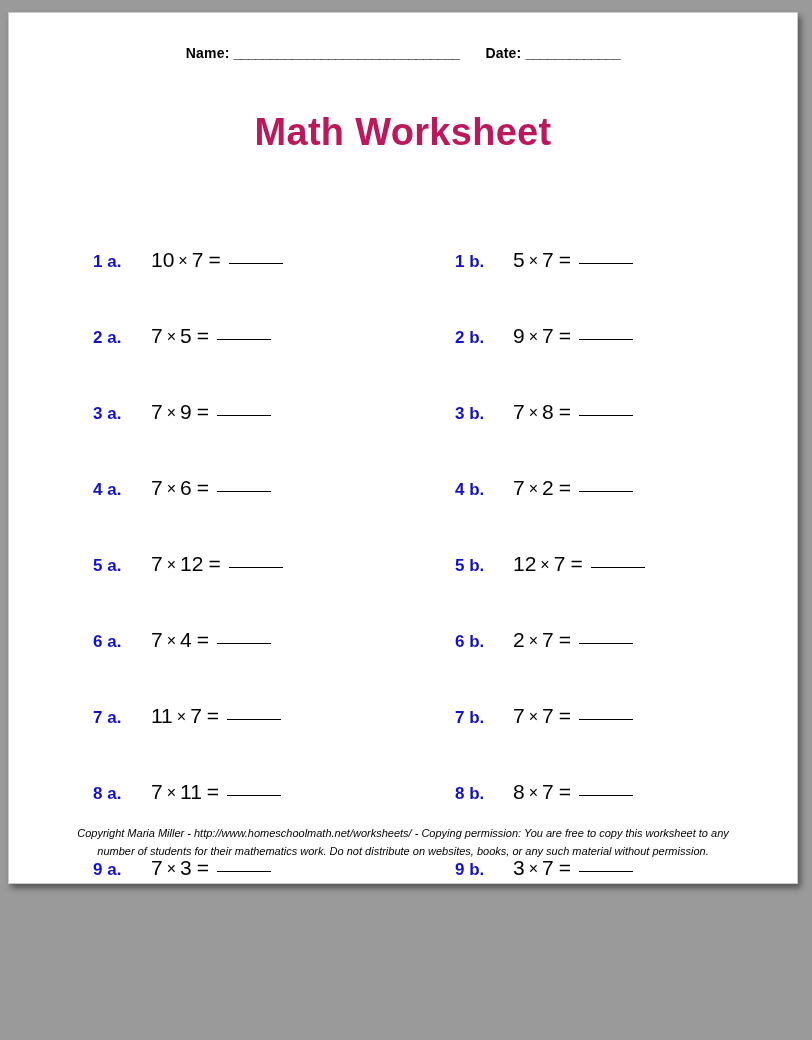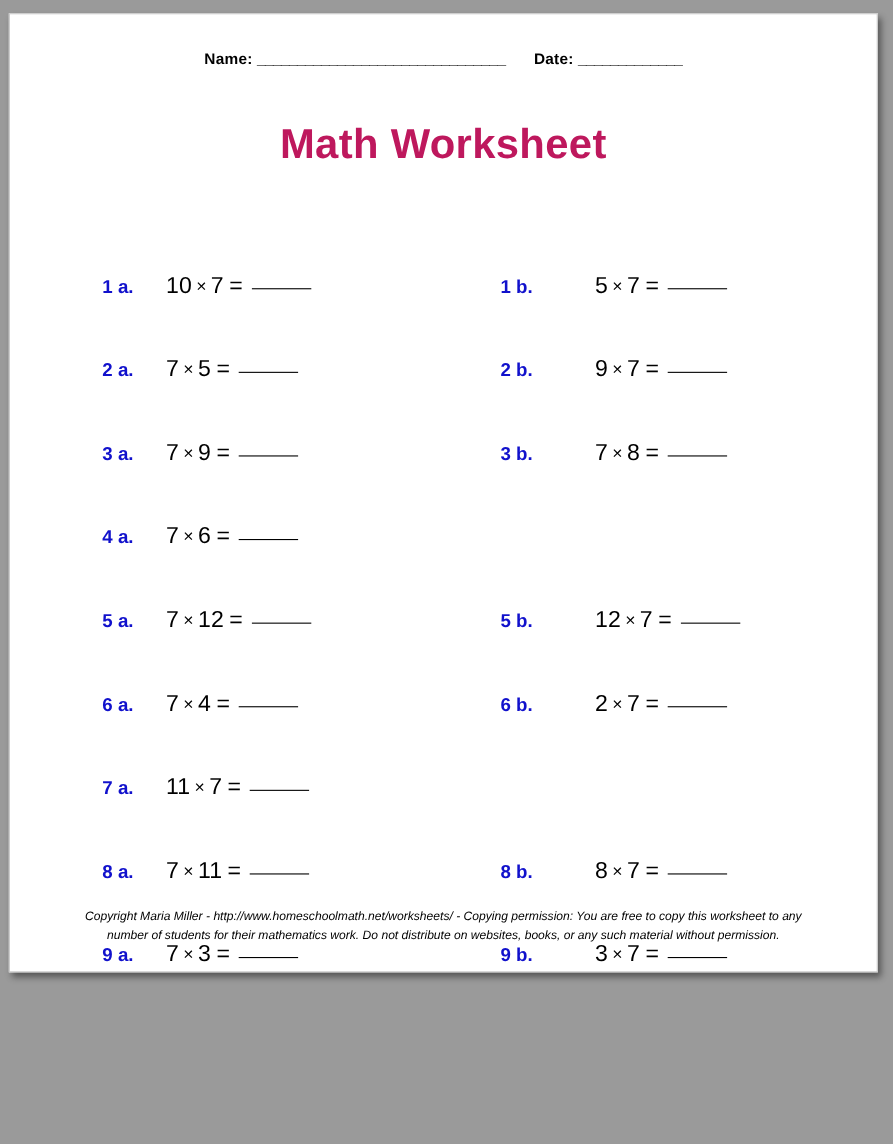"1 b." .cell.right { gap: 28px -> none }
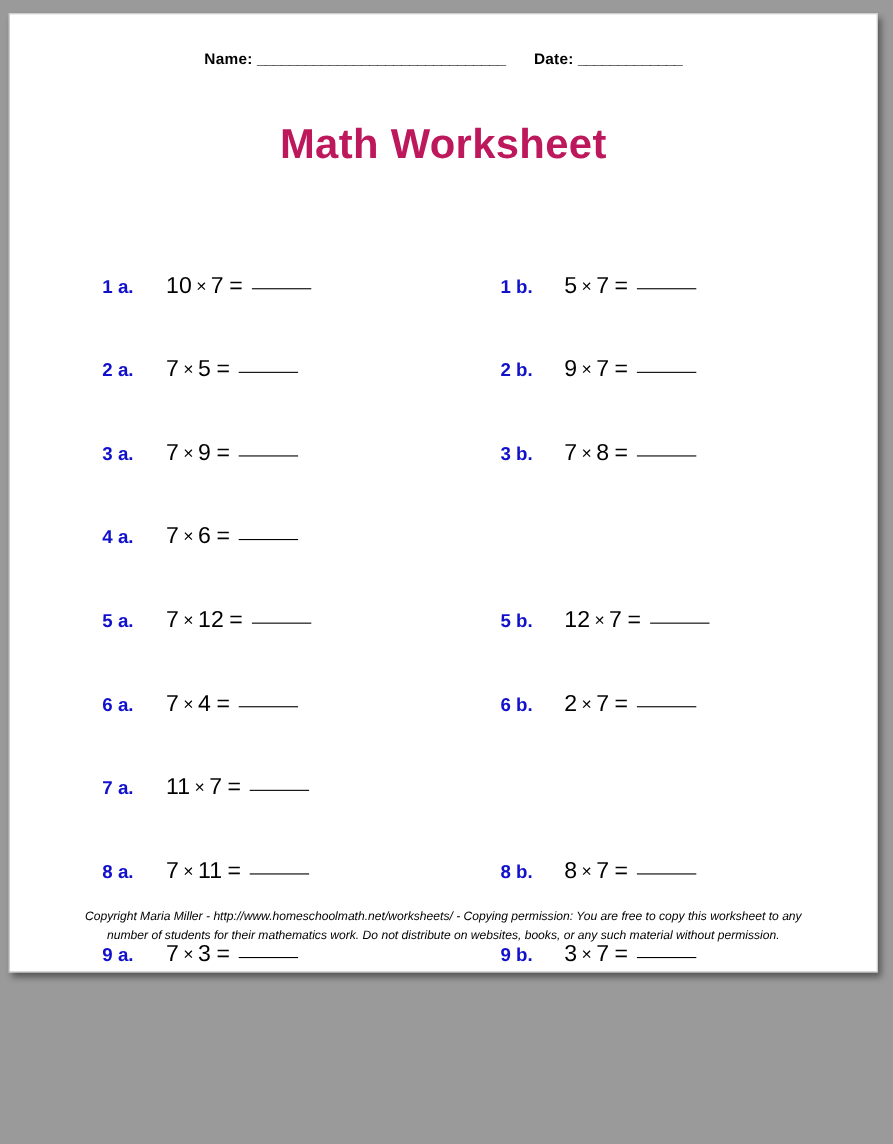"4 b." div.cell { html: none -> <div> <span>4 b.</span> <span> <span>7</span><span>×</span><span>2</span><span>=</span><span></span> </span> </div> }
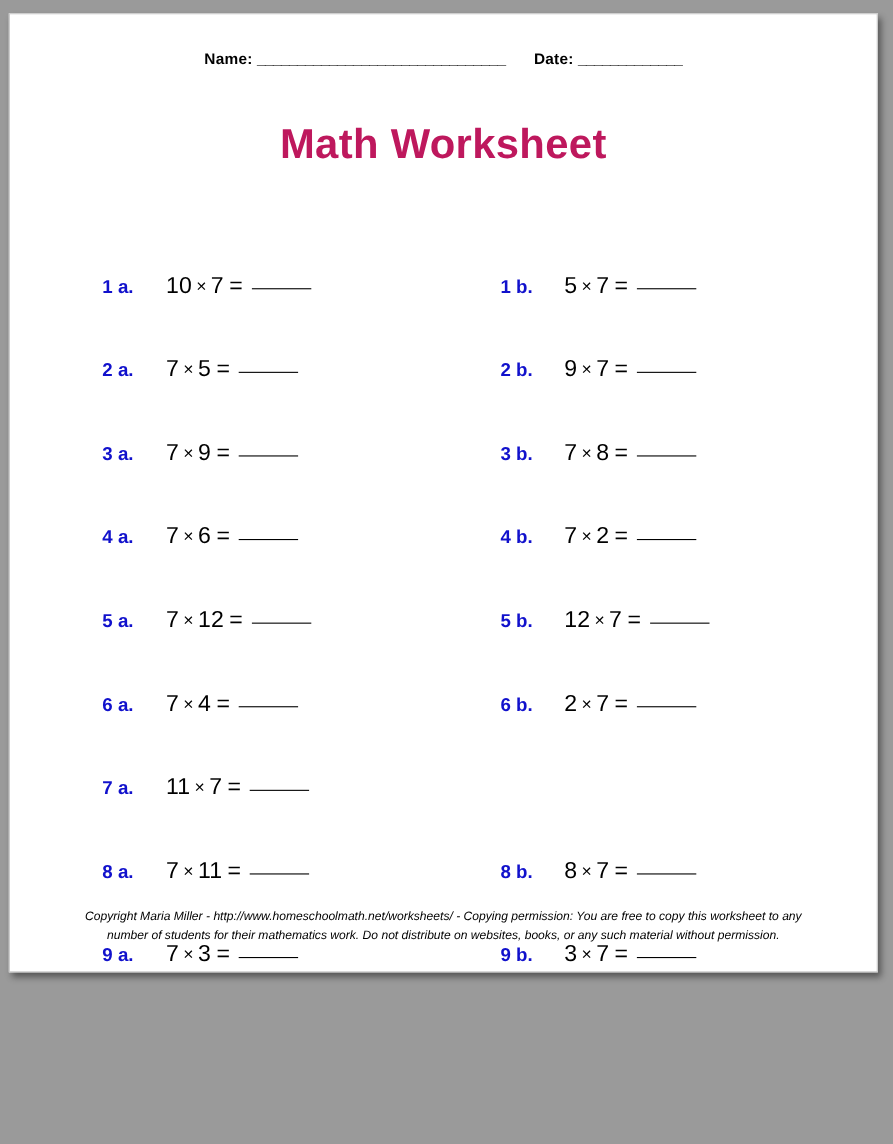"7 b." div.cell { html: none -> <div> <span>7 b.</span> <span> <span>7</span><span>×</span><span>7</span><span>=</span><span></span> </span> </div> }
